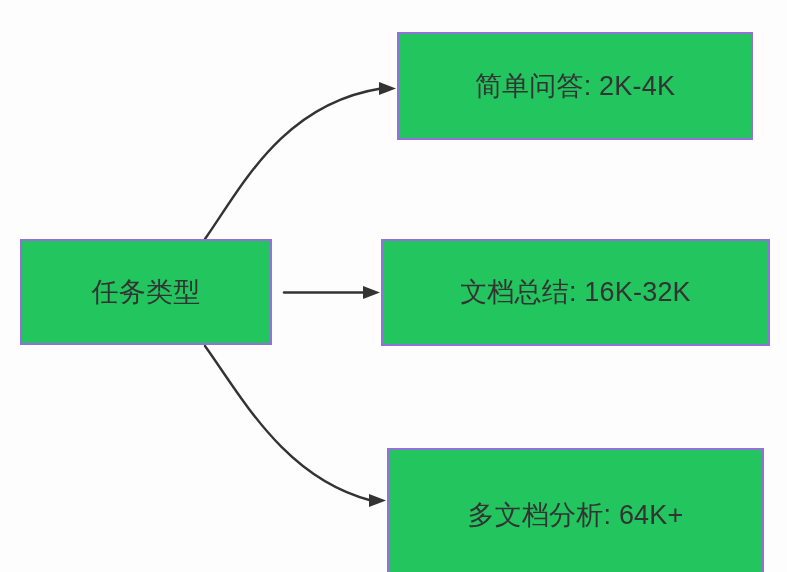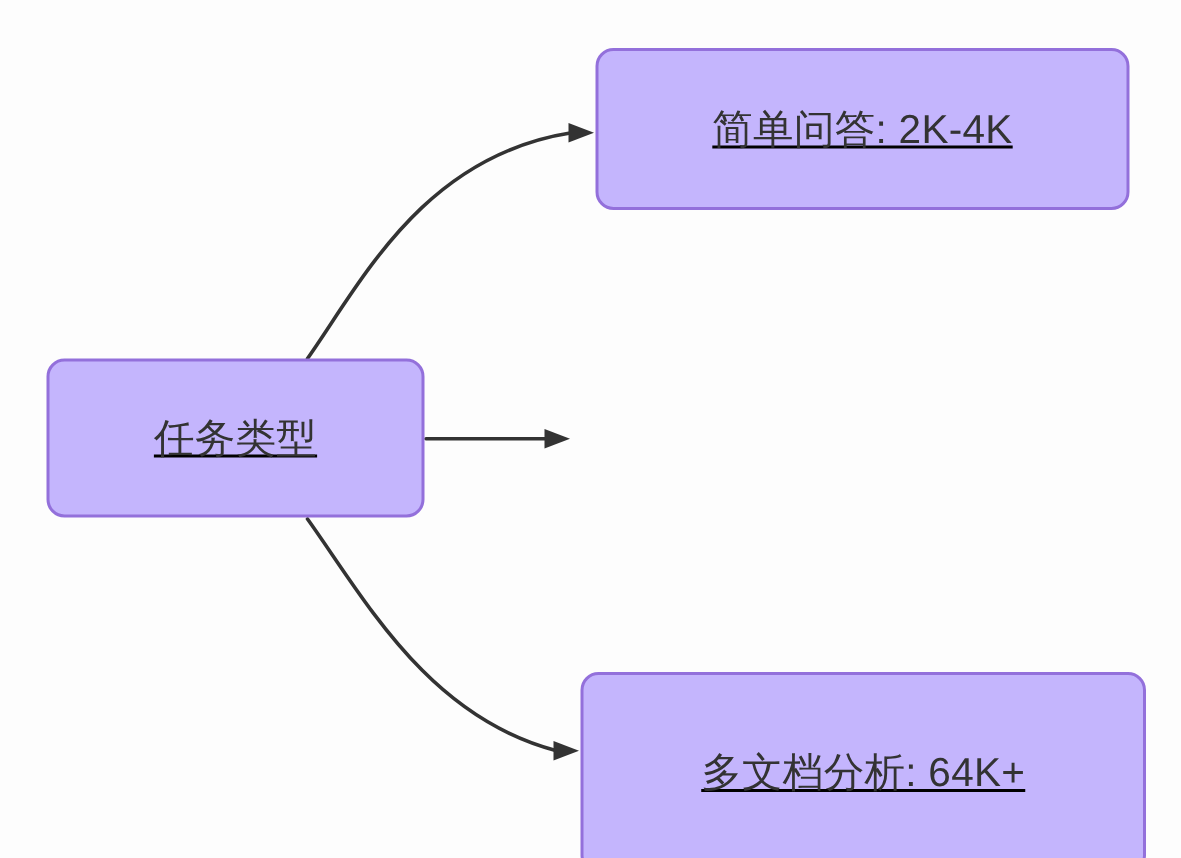"简单问答: 2K-4K" .node { background: #c4b5fd -> #22c55e; border-radius: 12px -> 0; text-decoration: underline -> none }
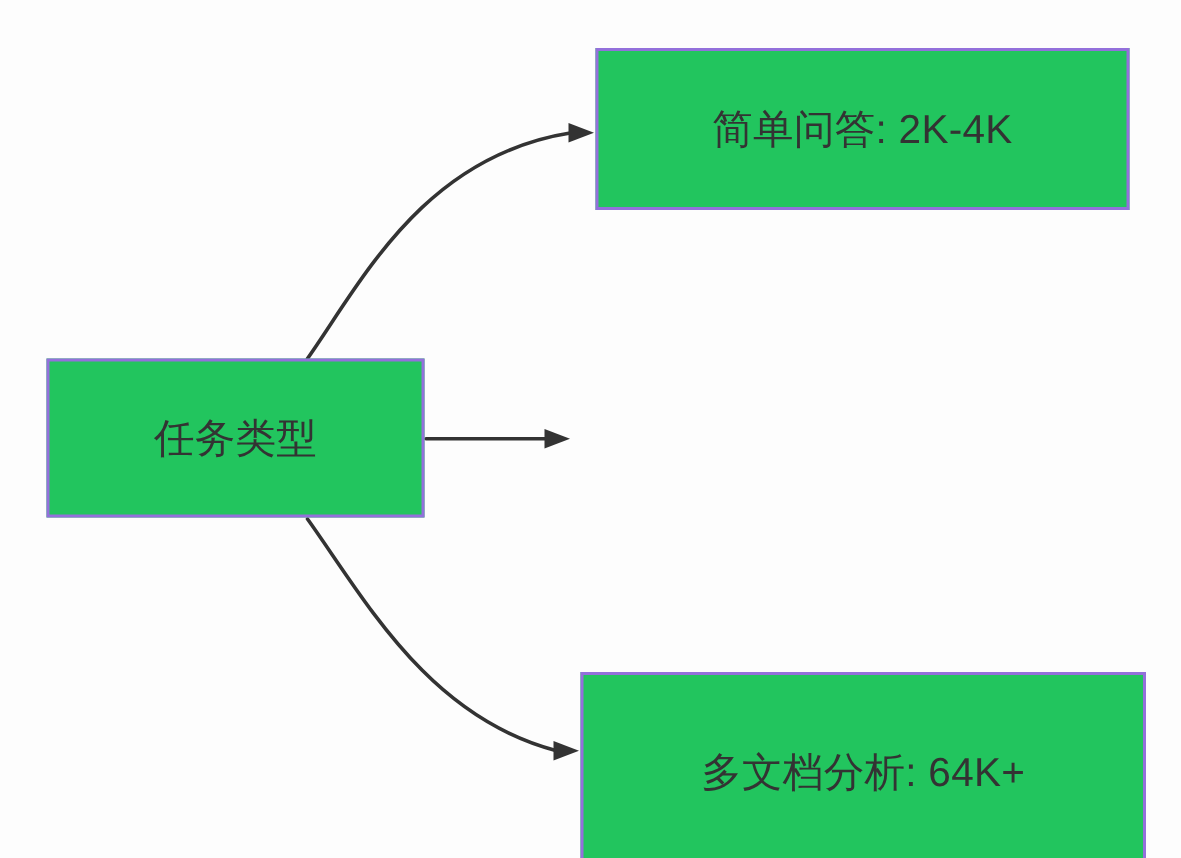"任务类型" #node-source { left: 31px -> 20px }
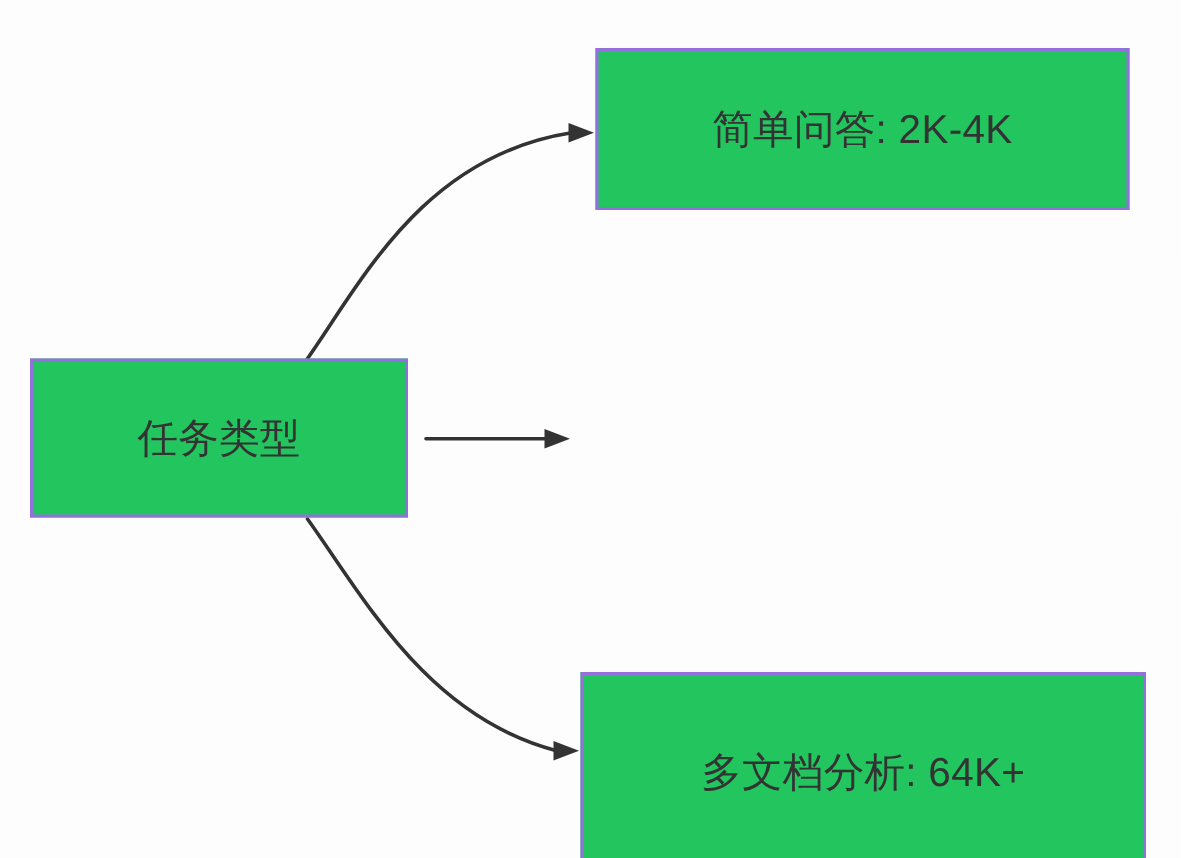"文档总结: 16K-32K" div.node { html: none -> <div> <span>文档总结: 16K-32K</span> </div> }
